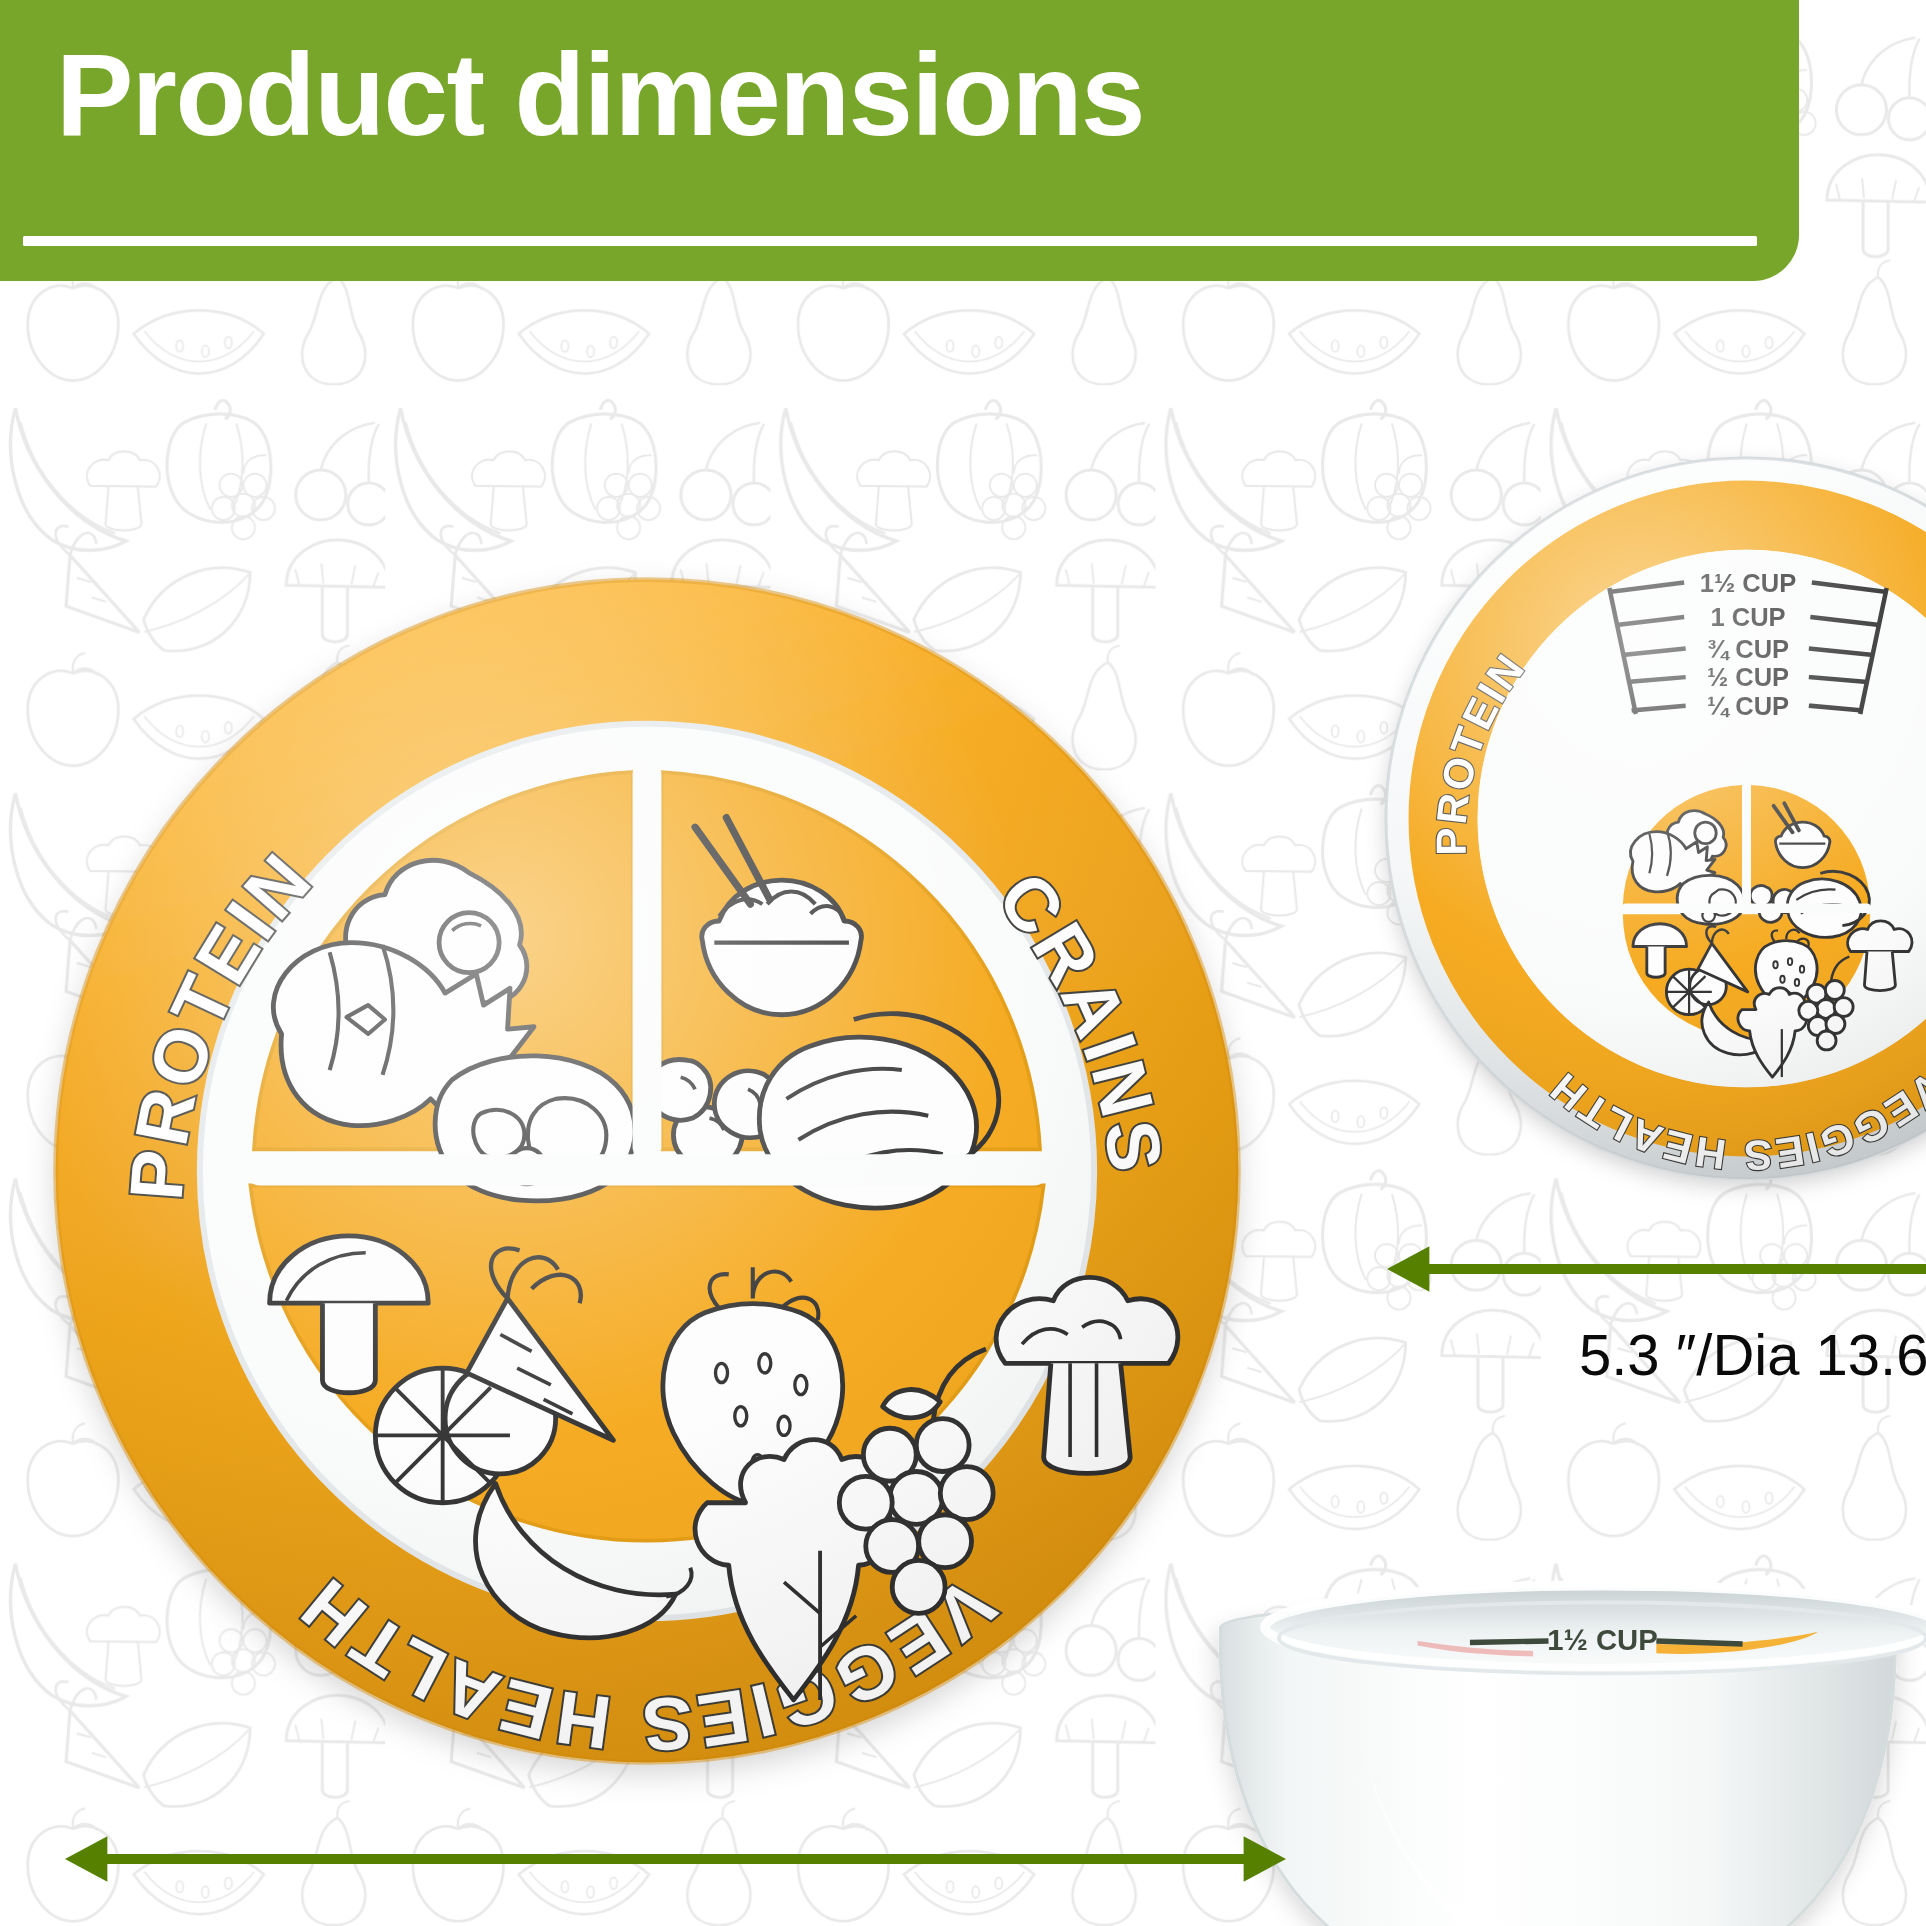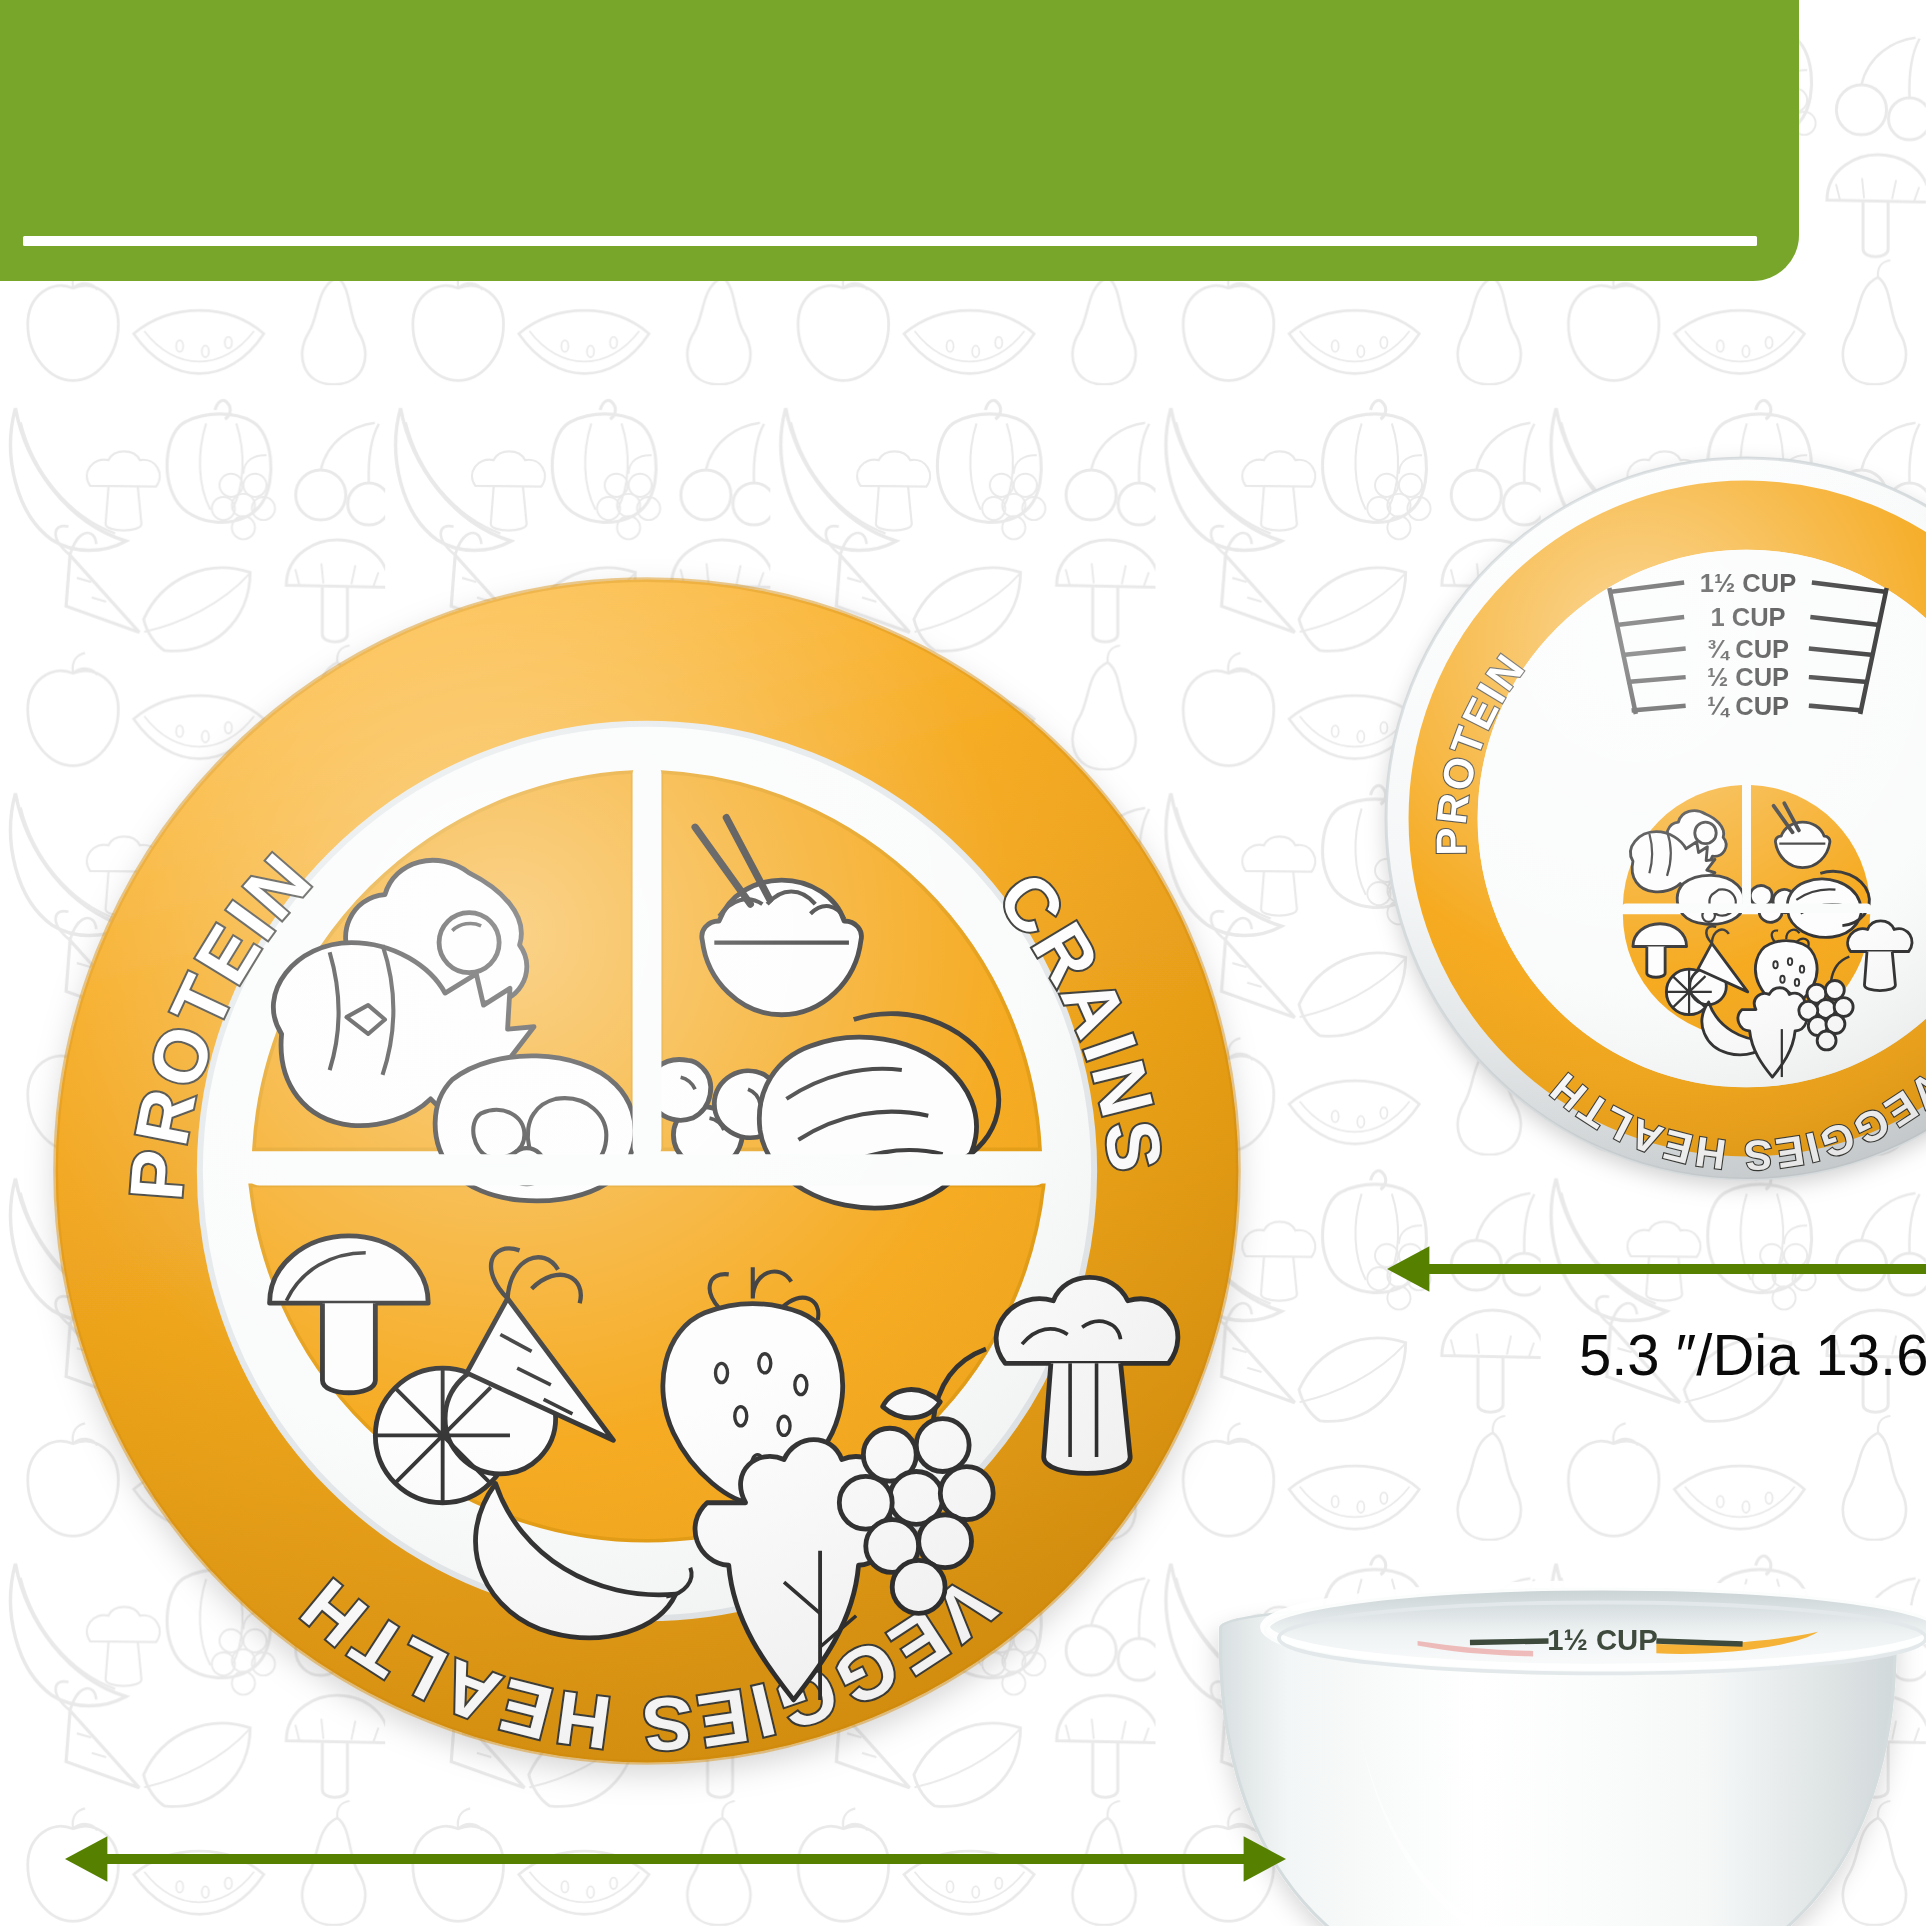"Product dimensions" div { html: none -> <div>Product dimensions</div> }
